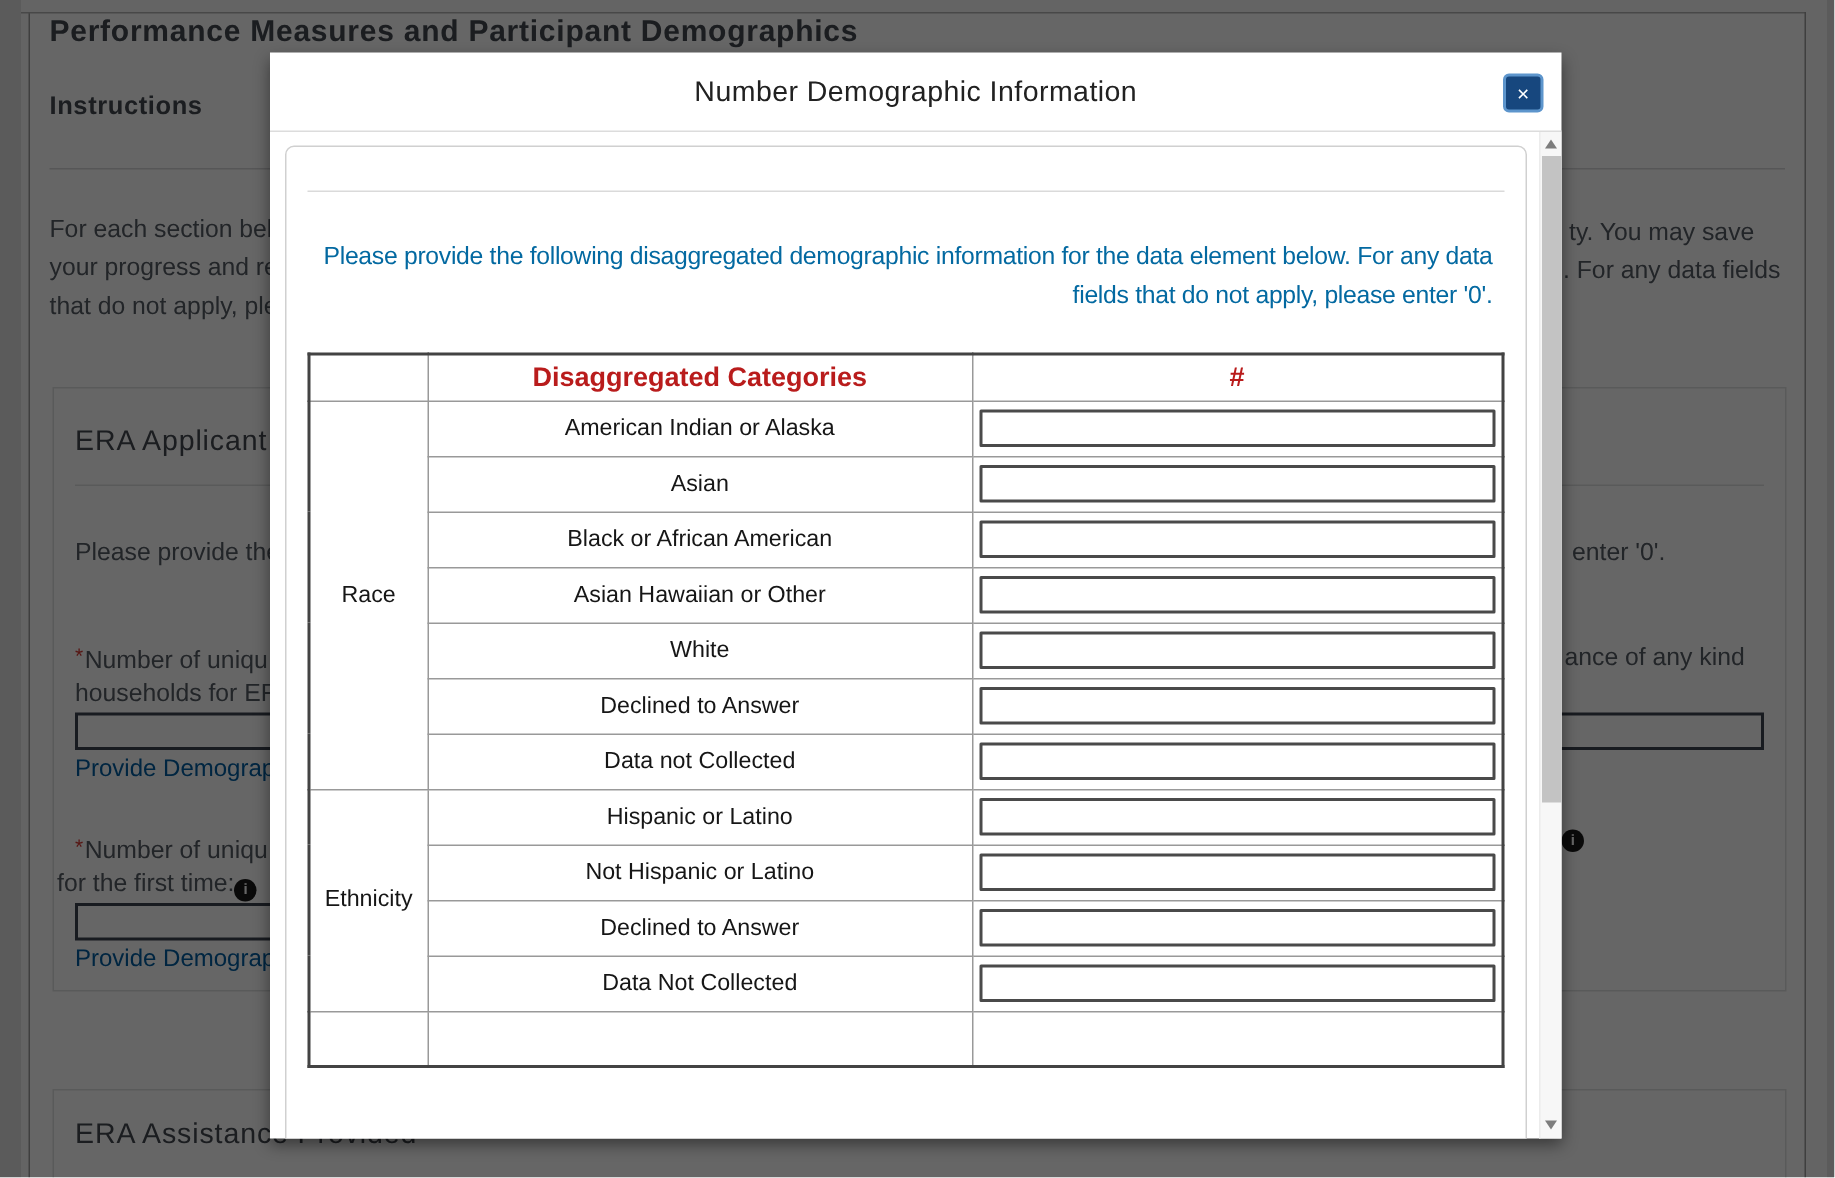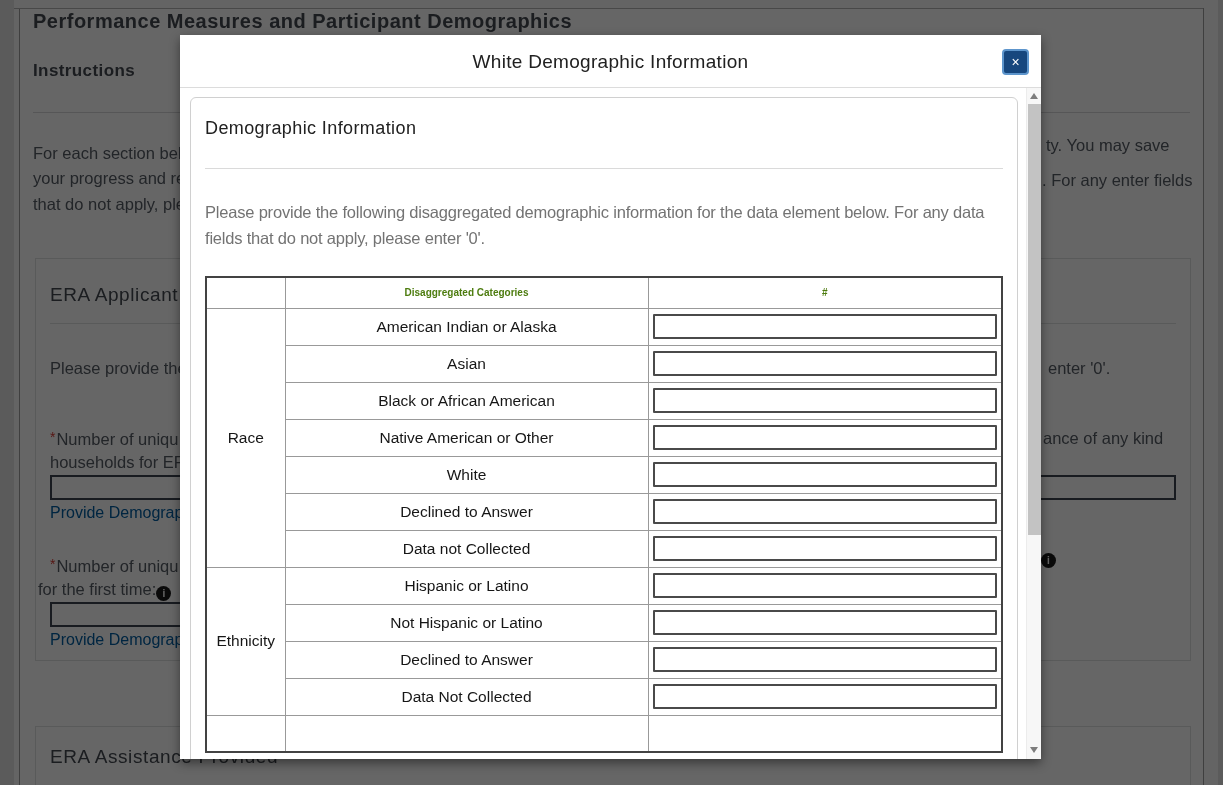"White Demographic Information" div.modal-title { text: White -> Number }
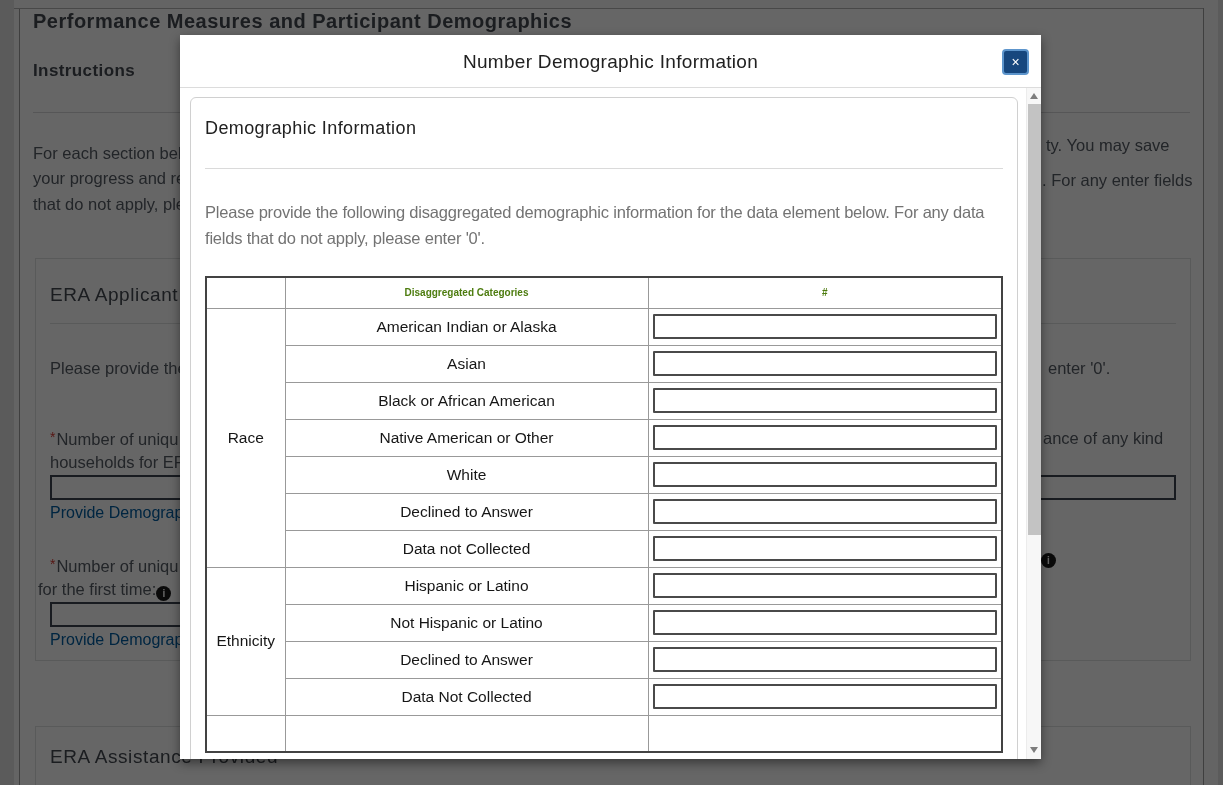"Demographic Information" div.m-heading { html: <div>Demographic Information</div> -> none }
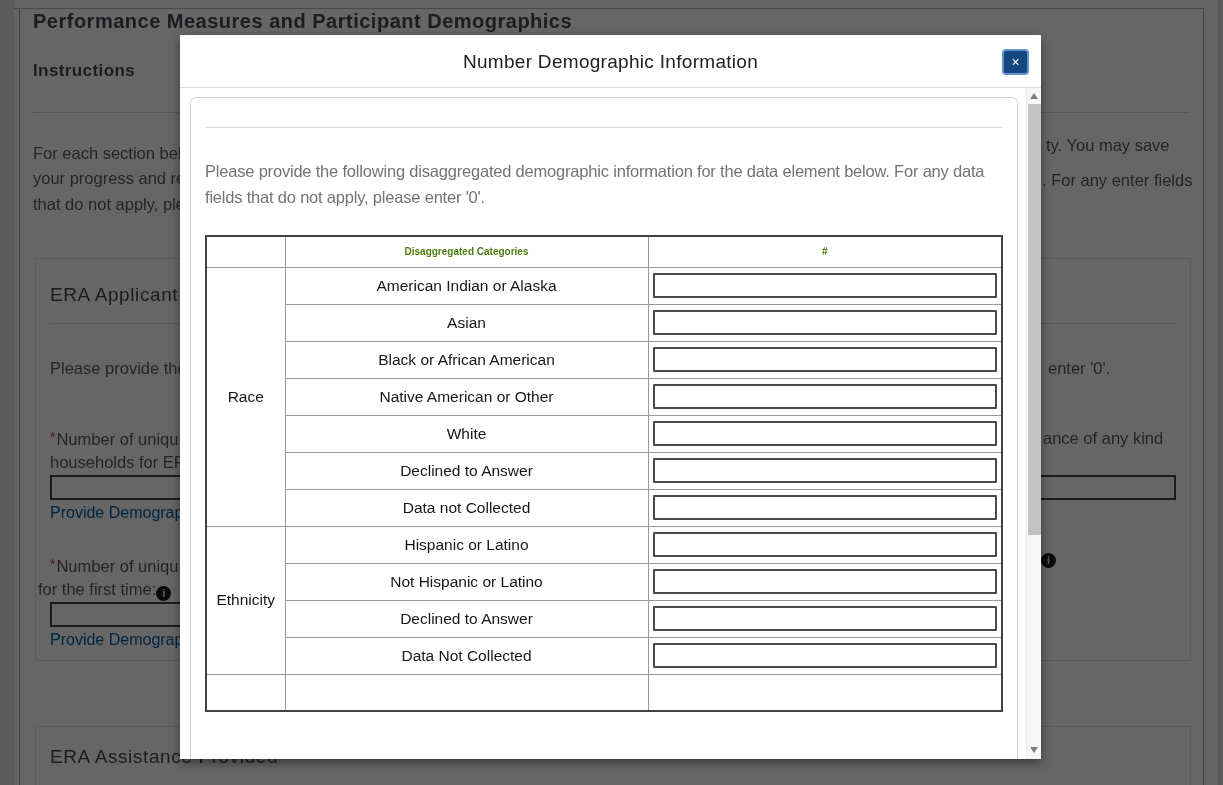"ty. You may save" .frag-r1 { top: 133px -> 143px }
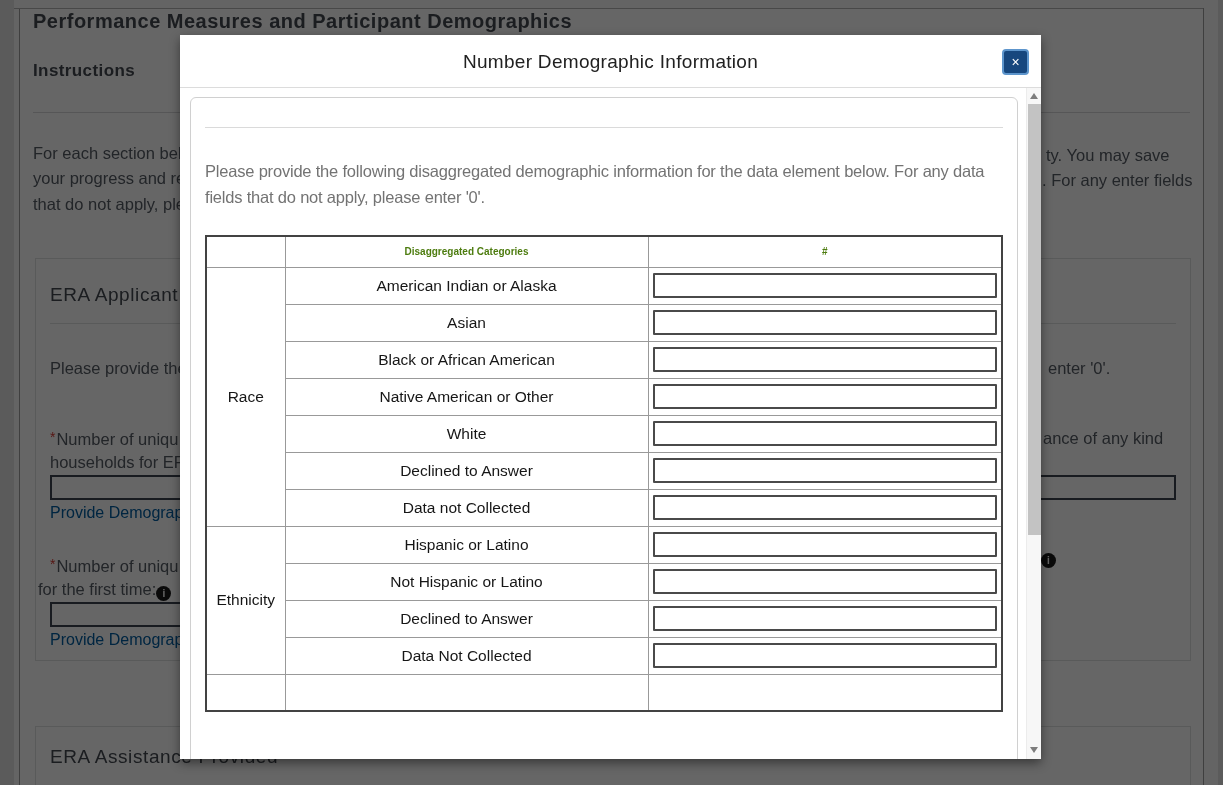"Please provide the following" .m-intro { color: #737373 -> #0369a1; text-align: none -> right }
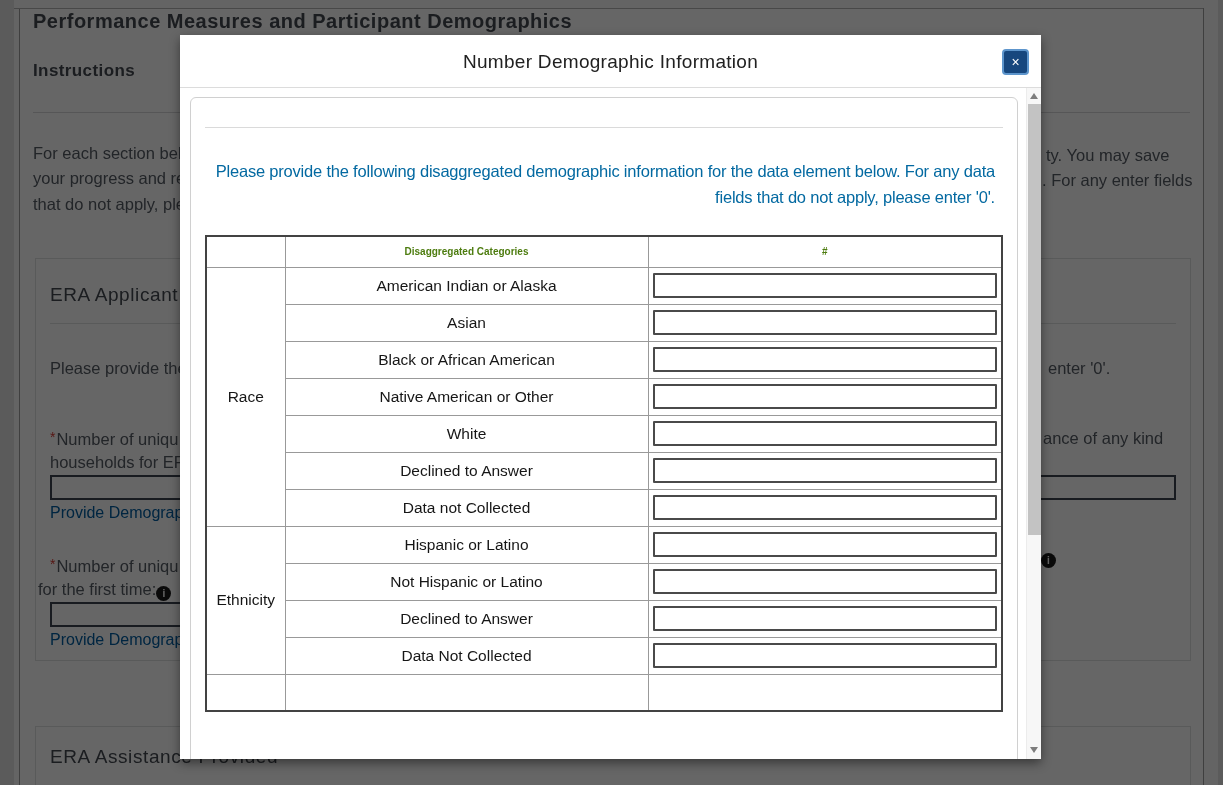". For any enter fields" div.abs { text: enter -> data }
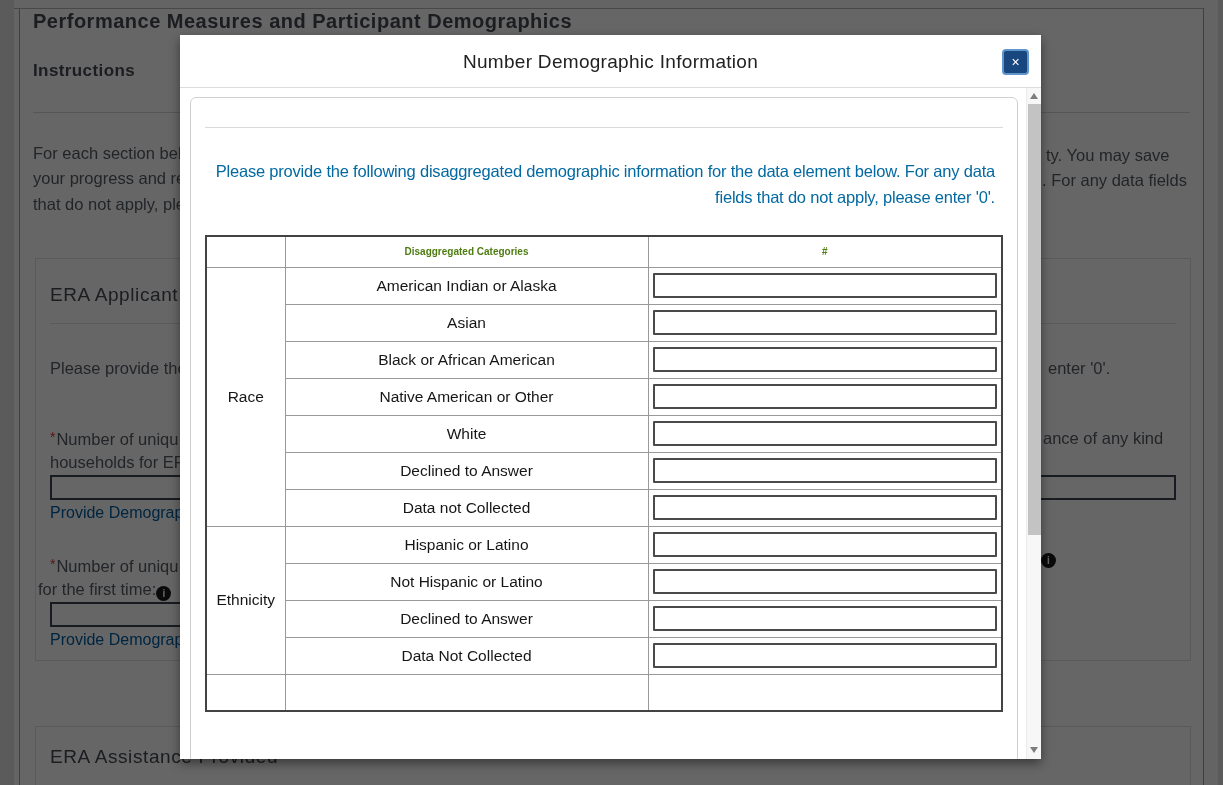"Disaggregated Categories" .demo-table thead th { color: #4d7c0f -> #b91c1c; font-size: 10px -> 18px }
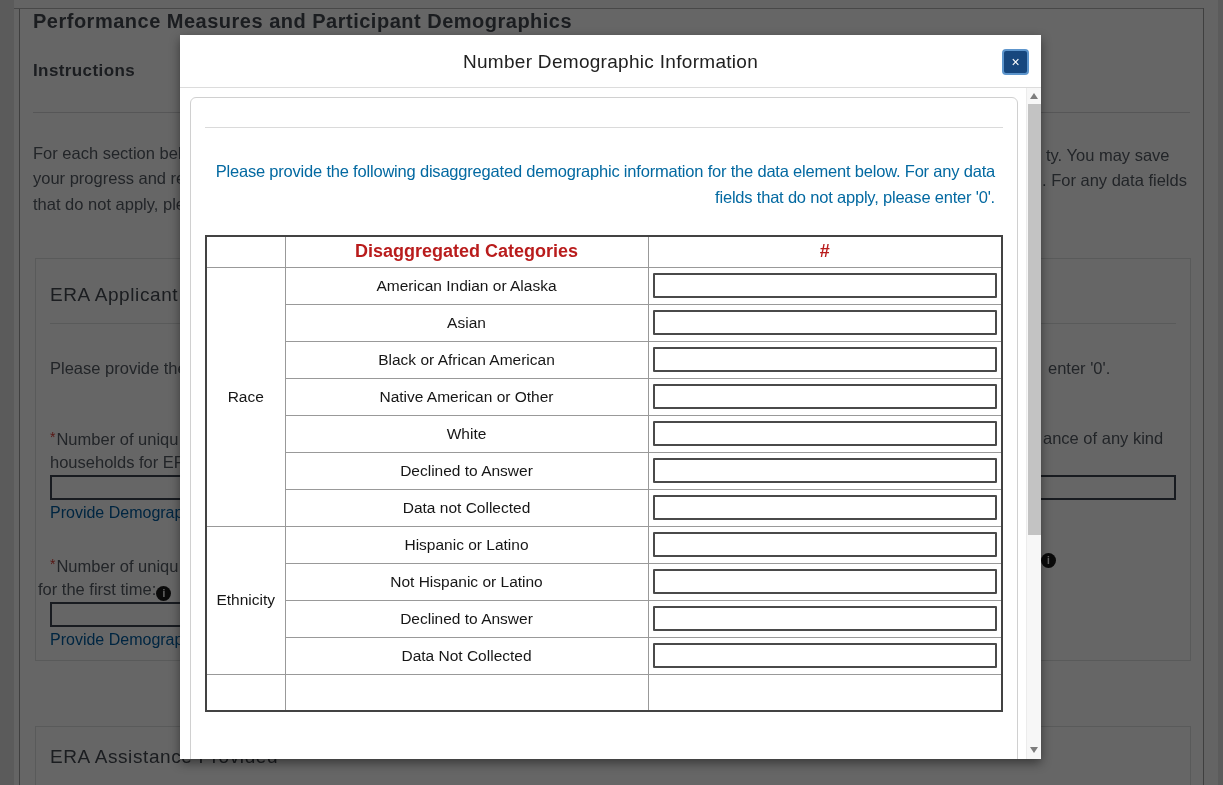"Native American or Other" td { text: Native American -> Asian Hawaiian }
